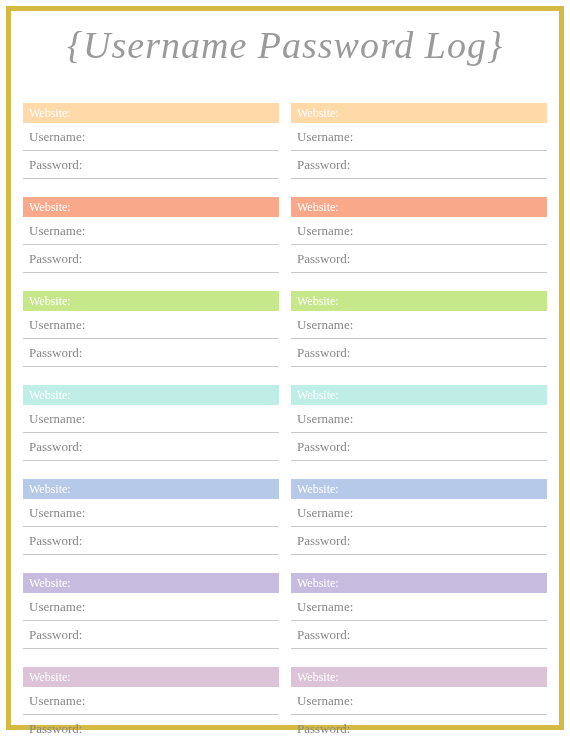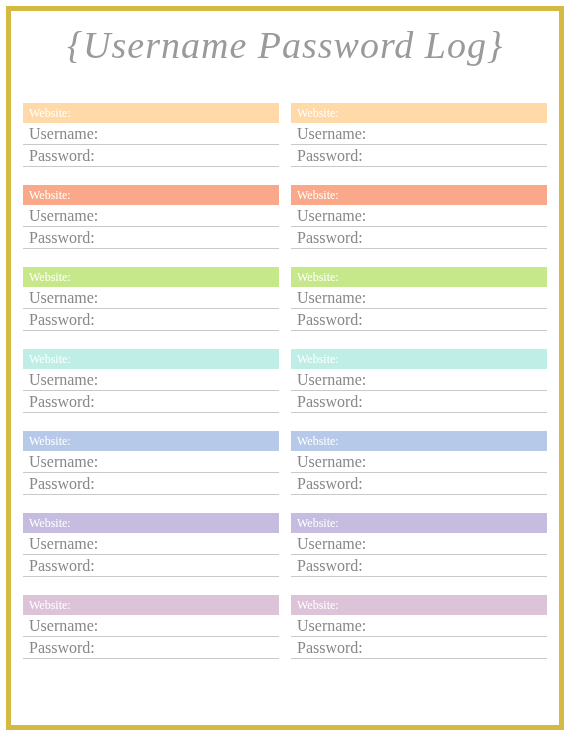"Username:" .field-row { font-size: 16px -> 13px; height: 22px -> 28px }
